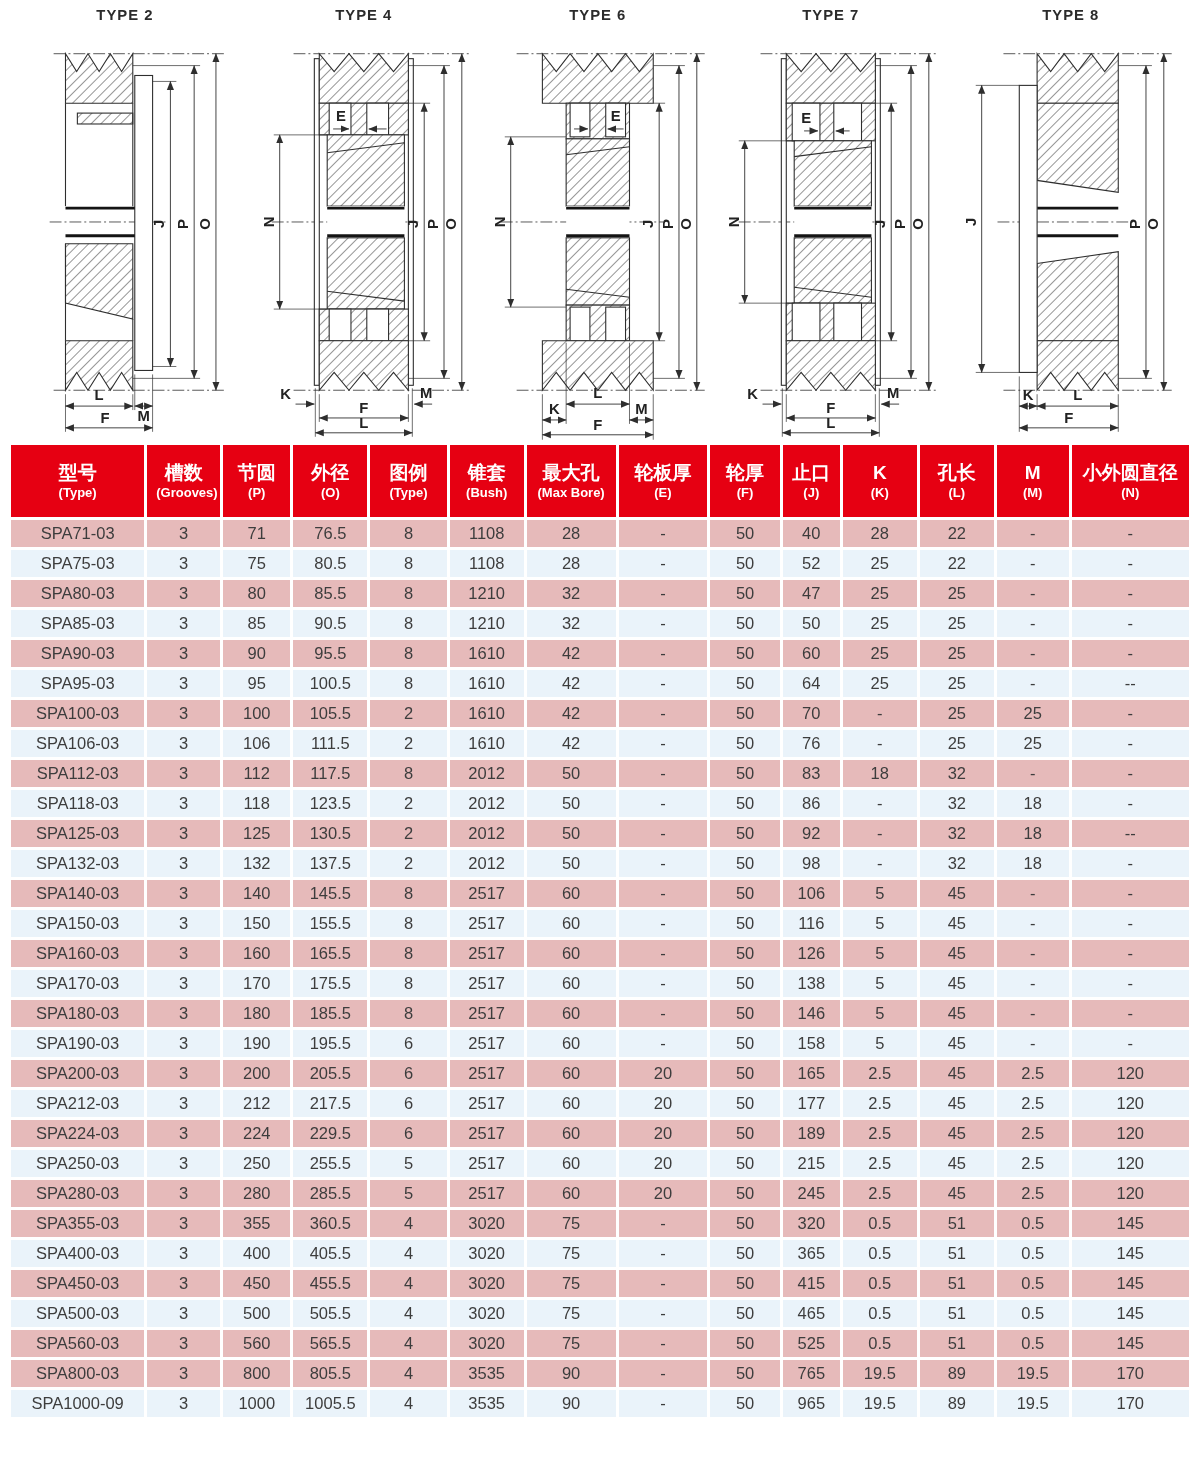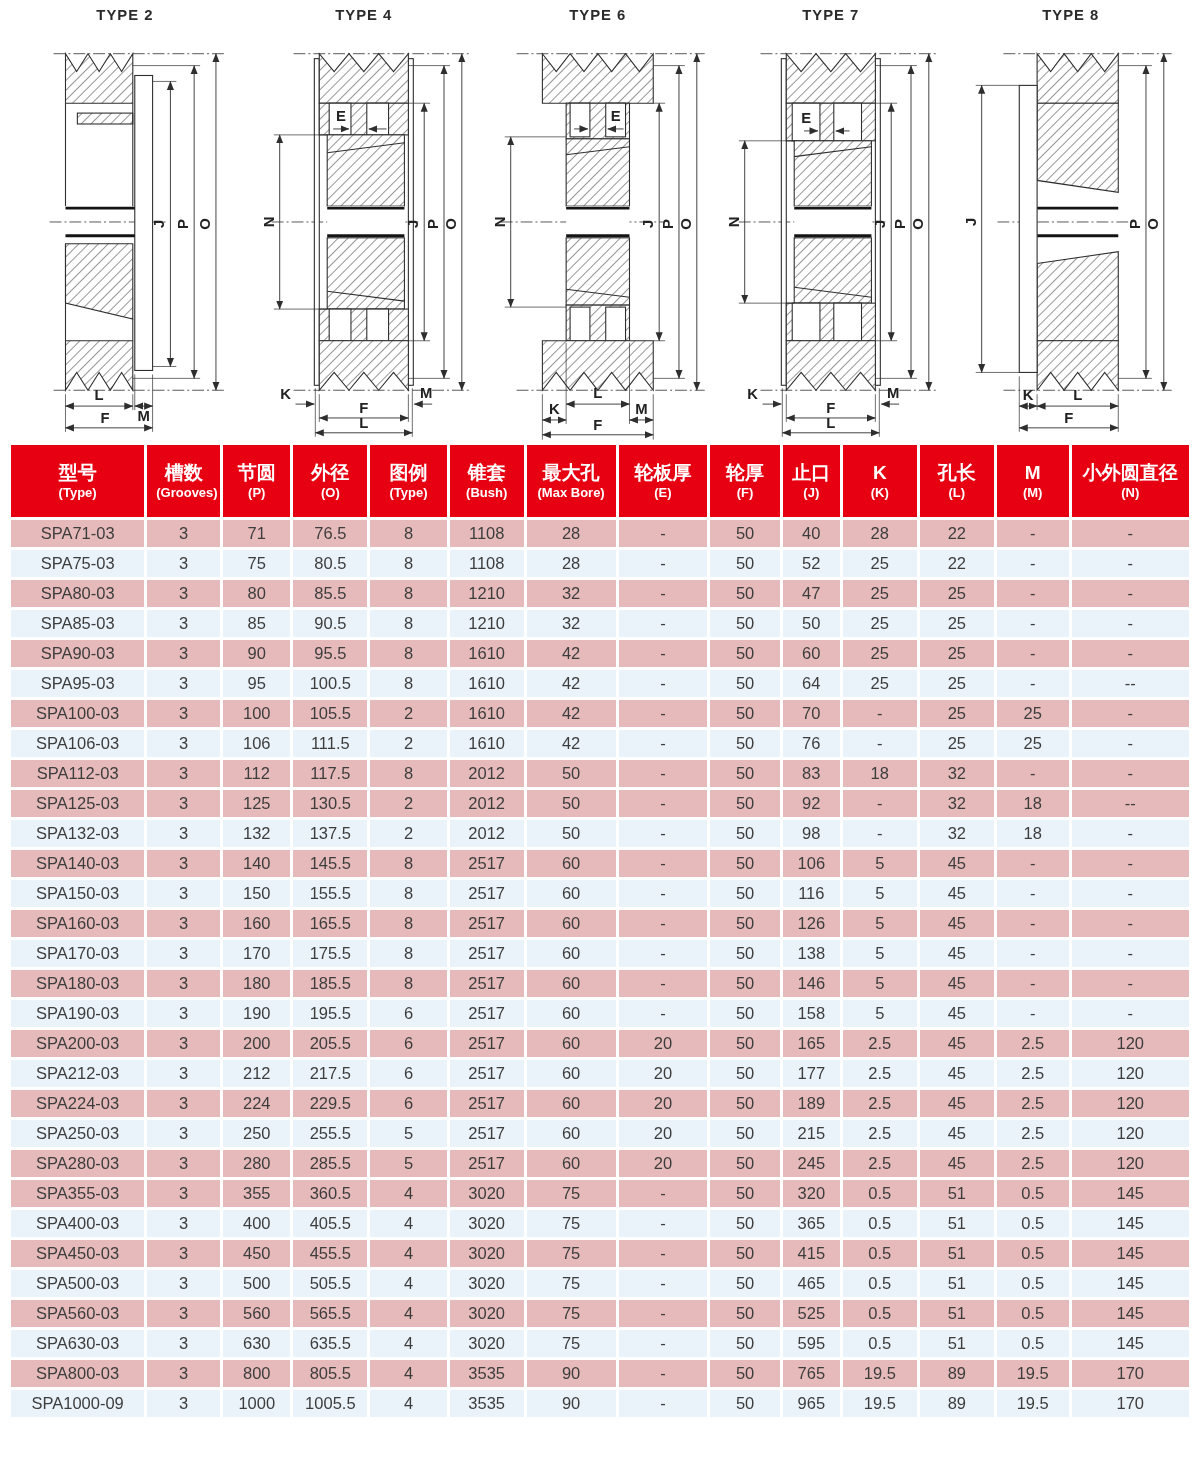"SPA118-03" tr.blue { html: none -> <tr> <td>SPA118-03</td> <td>3</td> <td>118</td> <td>123.5</td> <td>2</td> <td>2012</td> <td>50</td> <td>-</td> <td>50</td> <td>86</td> <td>-</td> <td>32</td> <td>18</td> <td>-</td> </tr> }
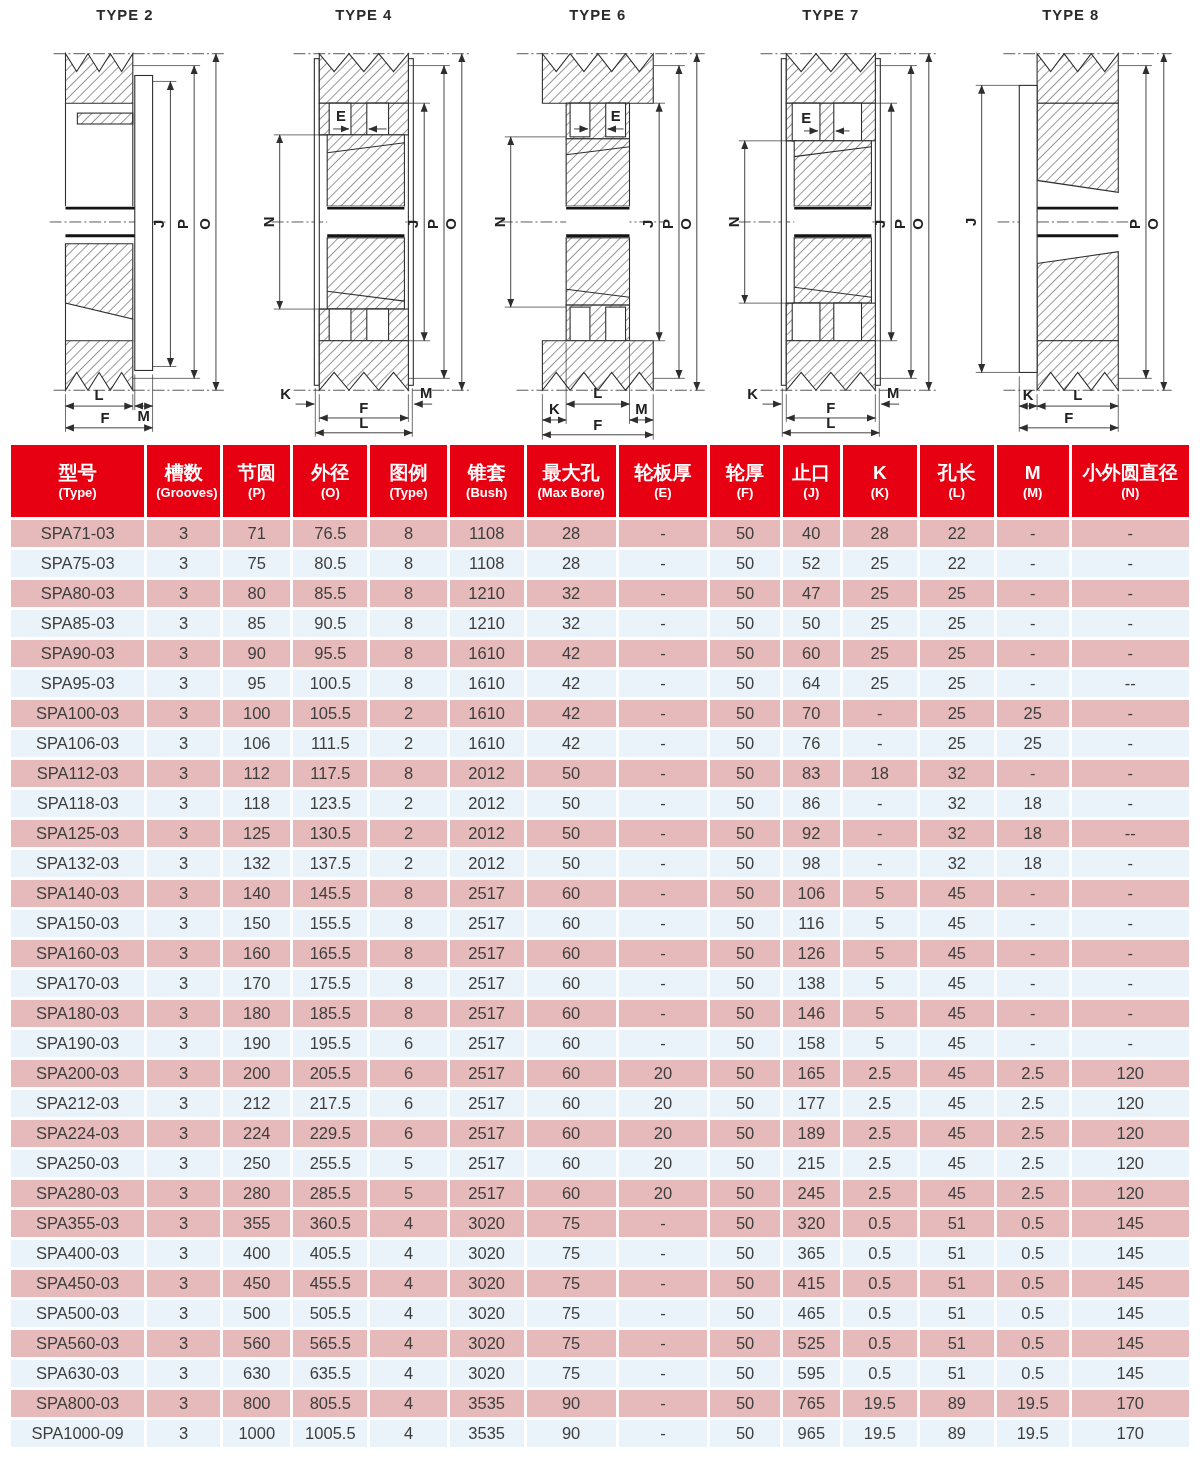"SPA630-03" tr.blue { html: <tr> <td>SPA630-03</td> <td>3</td> <td>630</td> <td>635.5</td> <td>4</td> <td>3020</td> <td>75</td> <td>-</td> <td>50</td> <td>595</td> <td>0.5</td> <td>51</td> <td>0.5</td> <td>145</td> </tr> -> none }
